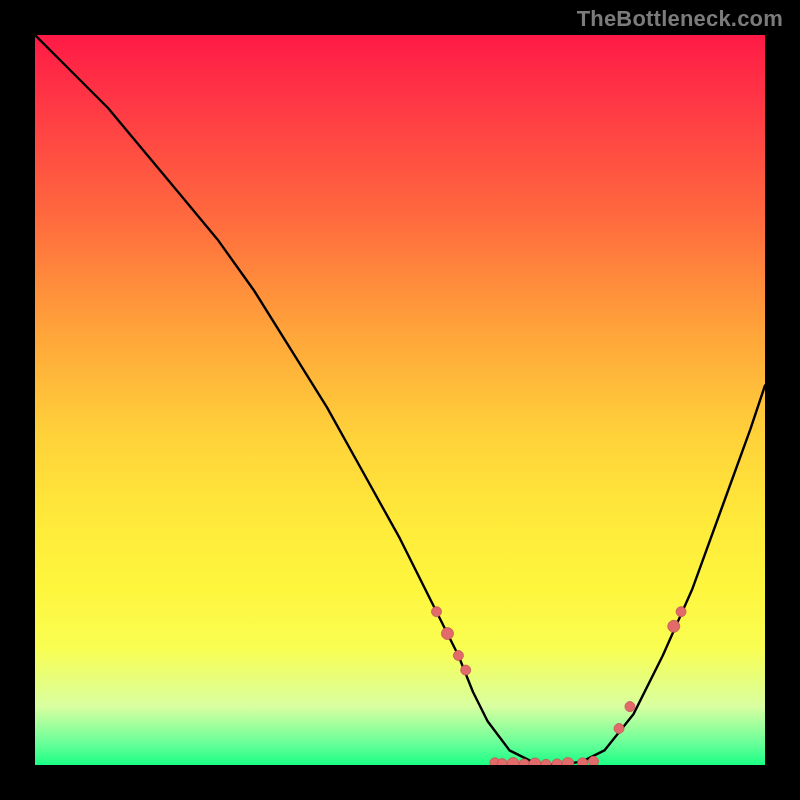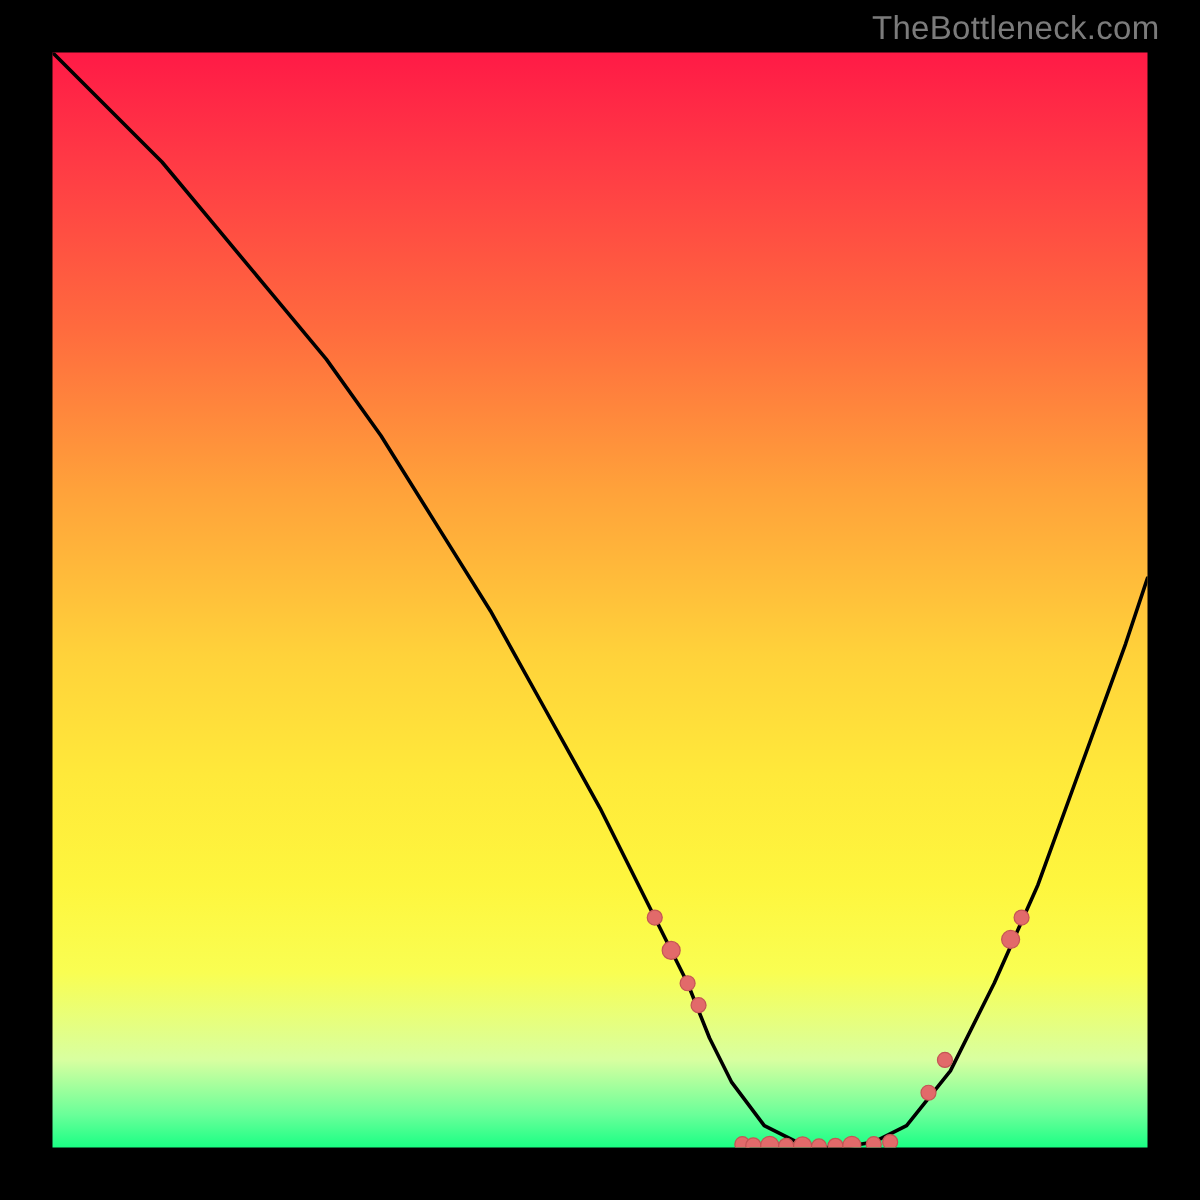"TheBottleneck.com" .watermark { font-weight: 400 -> 700; right: 27px -> 17px }
